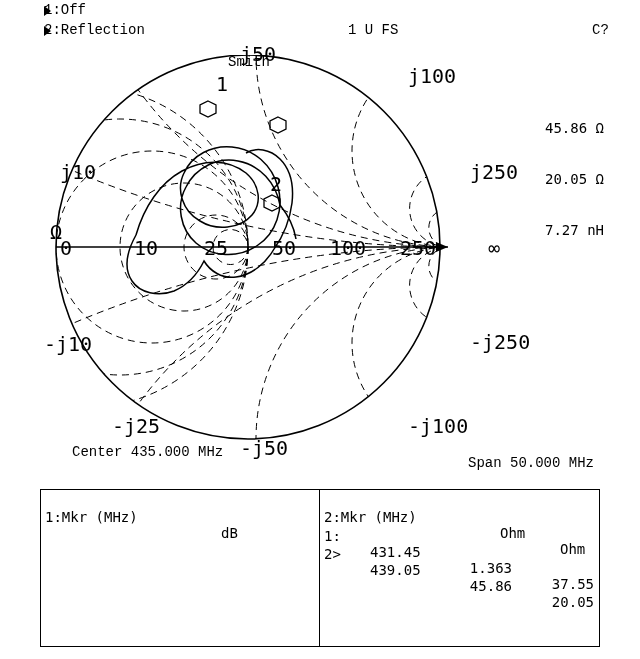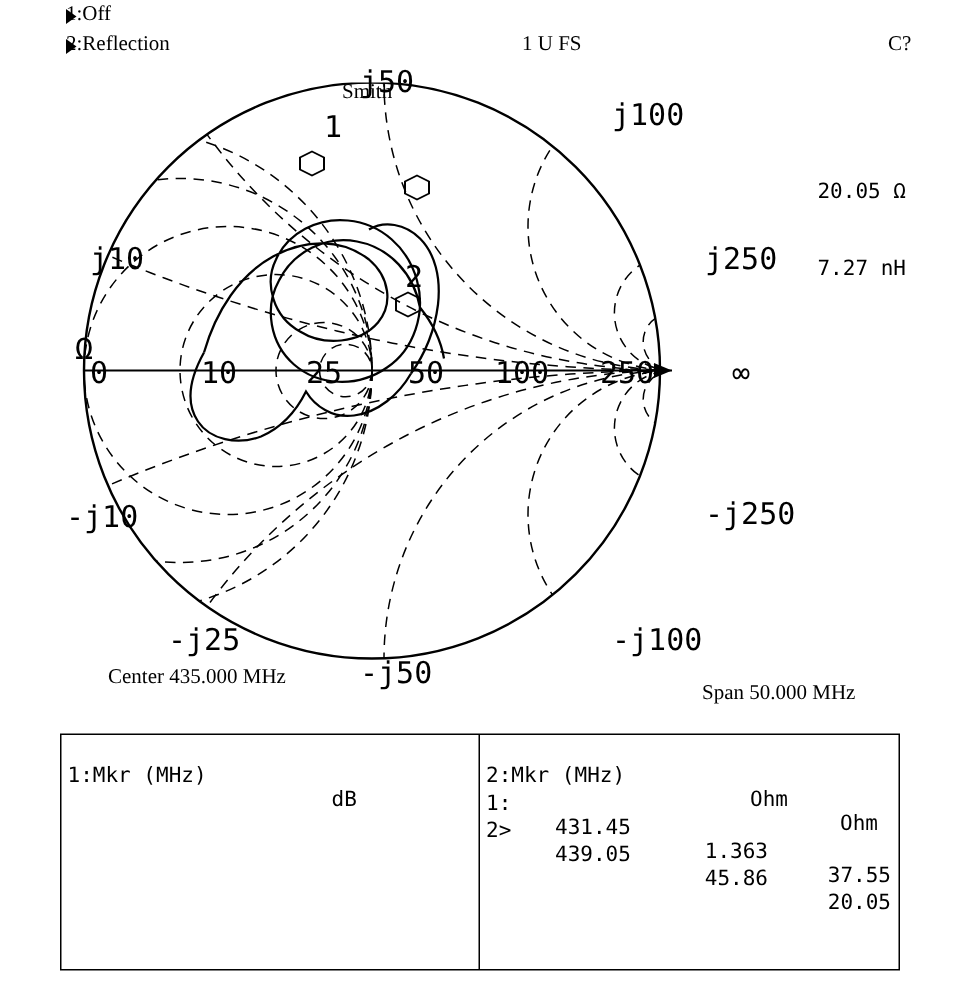"1:Off" .txt { font-family: Liberation Serif, serif -> Liberation Mono, monospace }
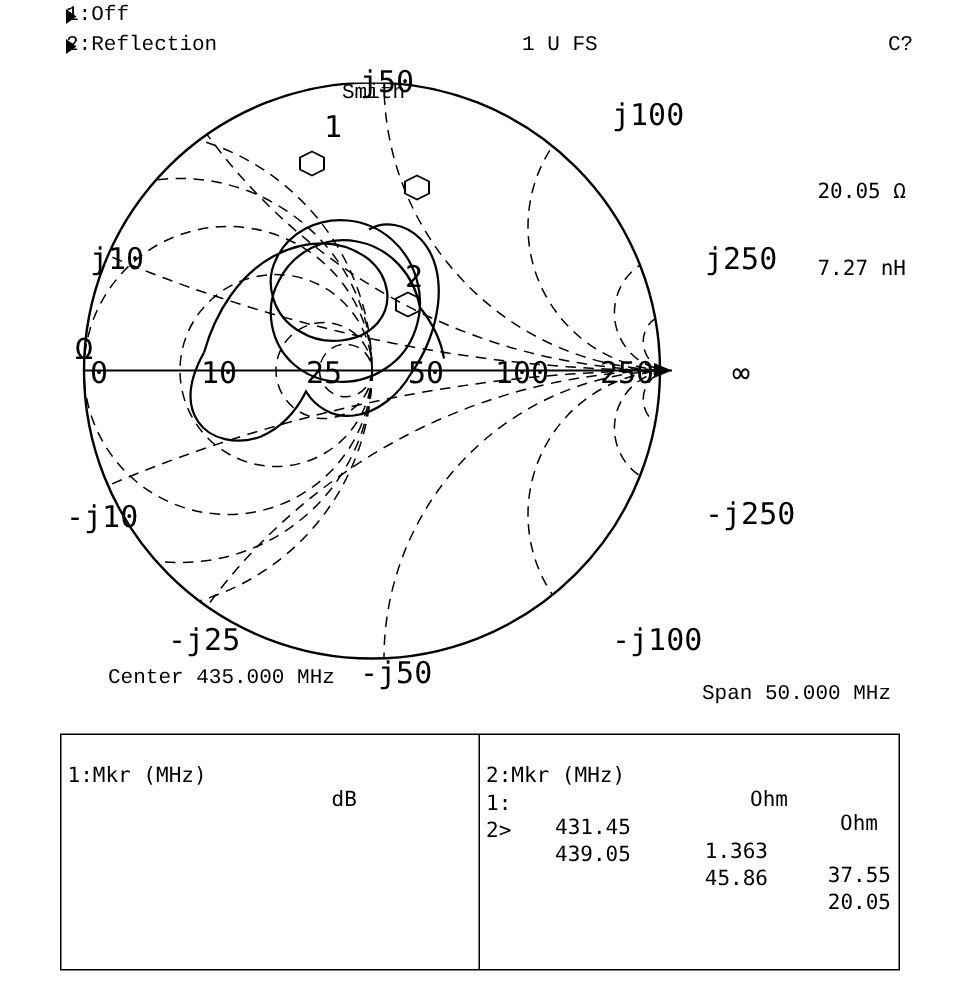"45.86 Ω" div { html: none -> <div>45.86 Ω</div> }
